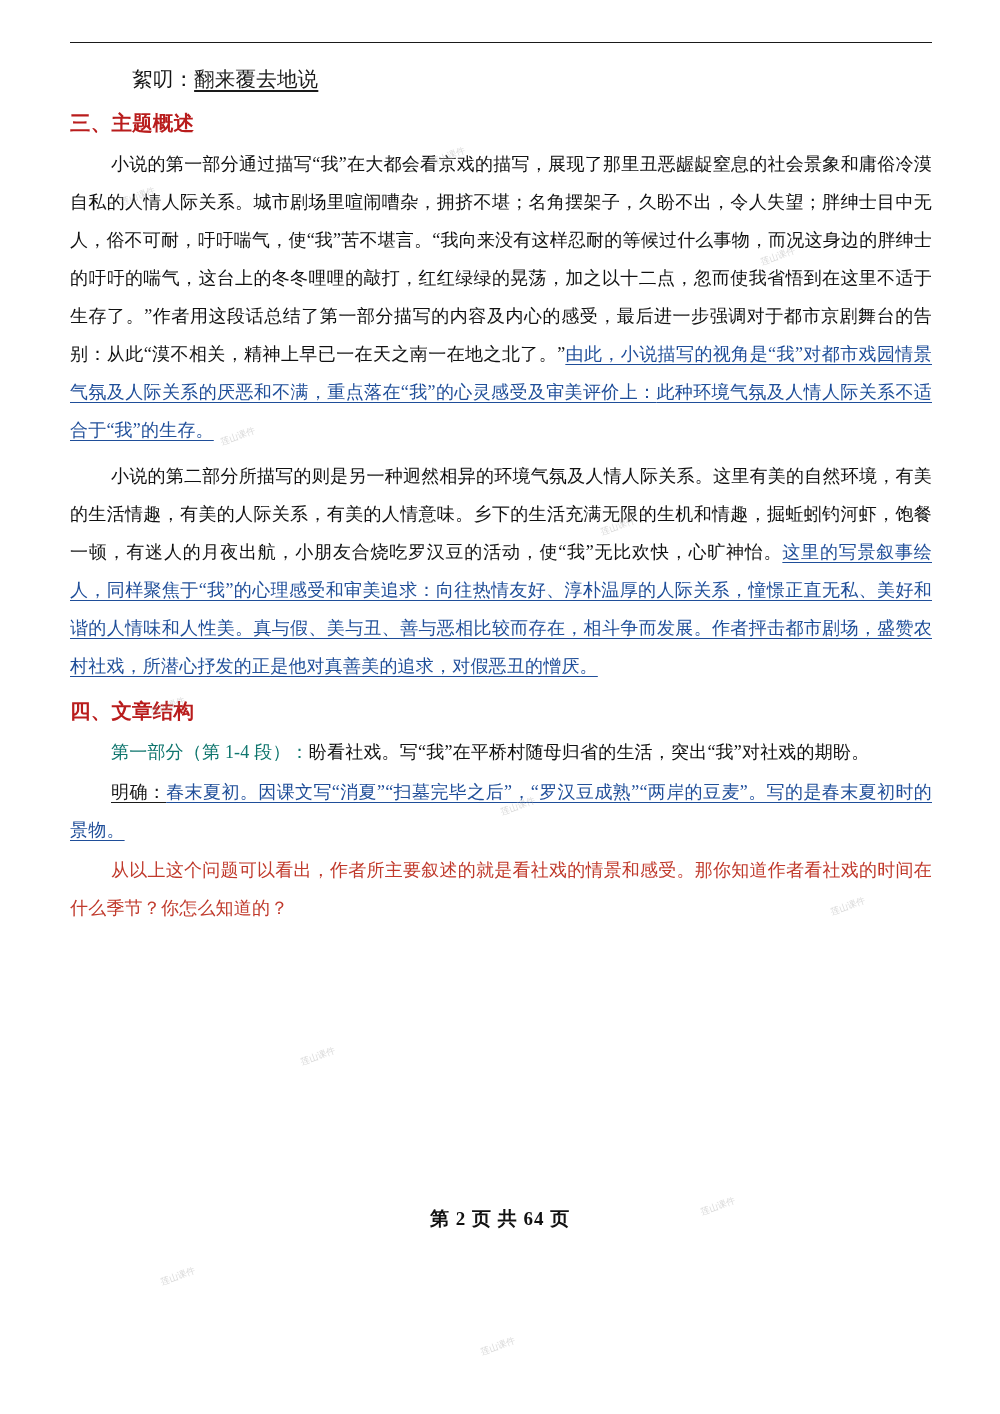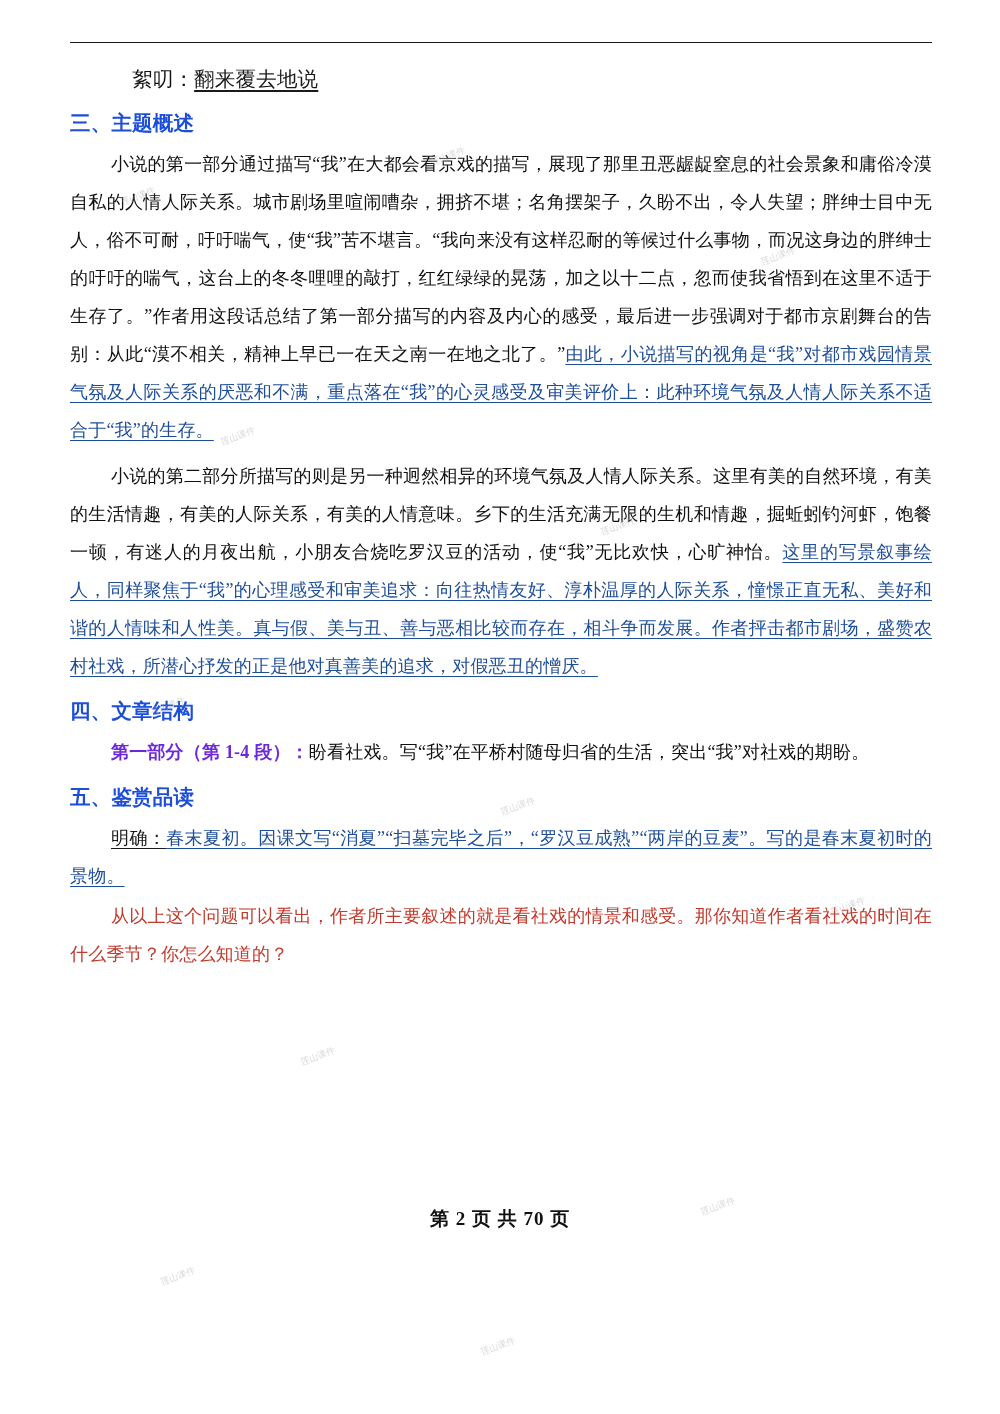"三、主题概述" .heading { color: #1d4ed8 -> #b91c1c }
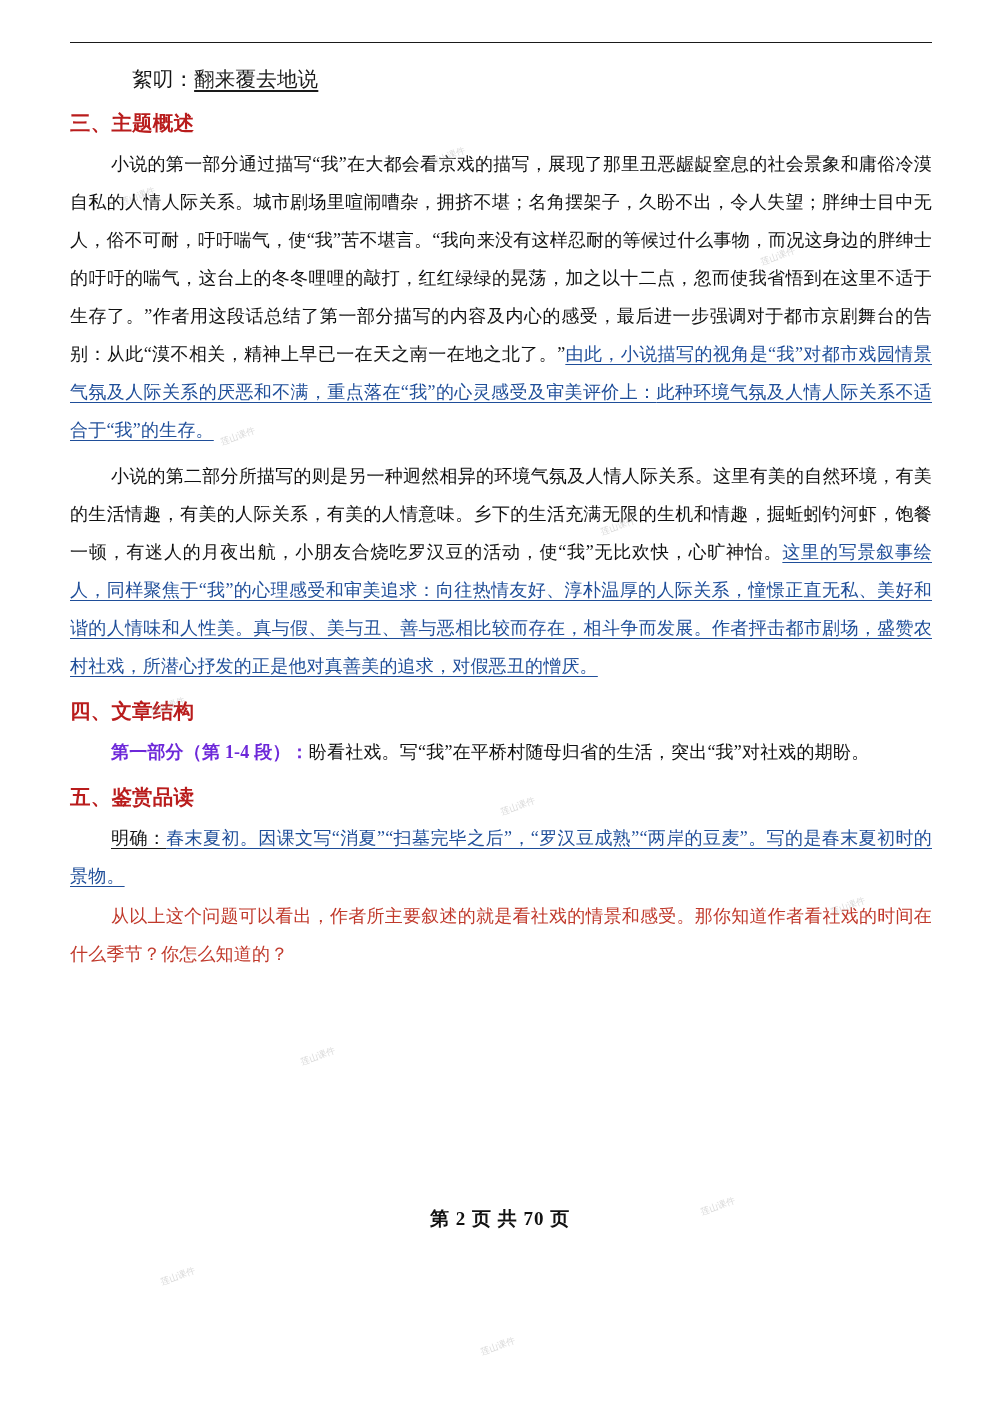"第一部分（第 1-4 段）：" .red-bold { color: #6d28d9 -> #0f766e; font-weight: bold -> normal }
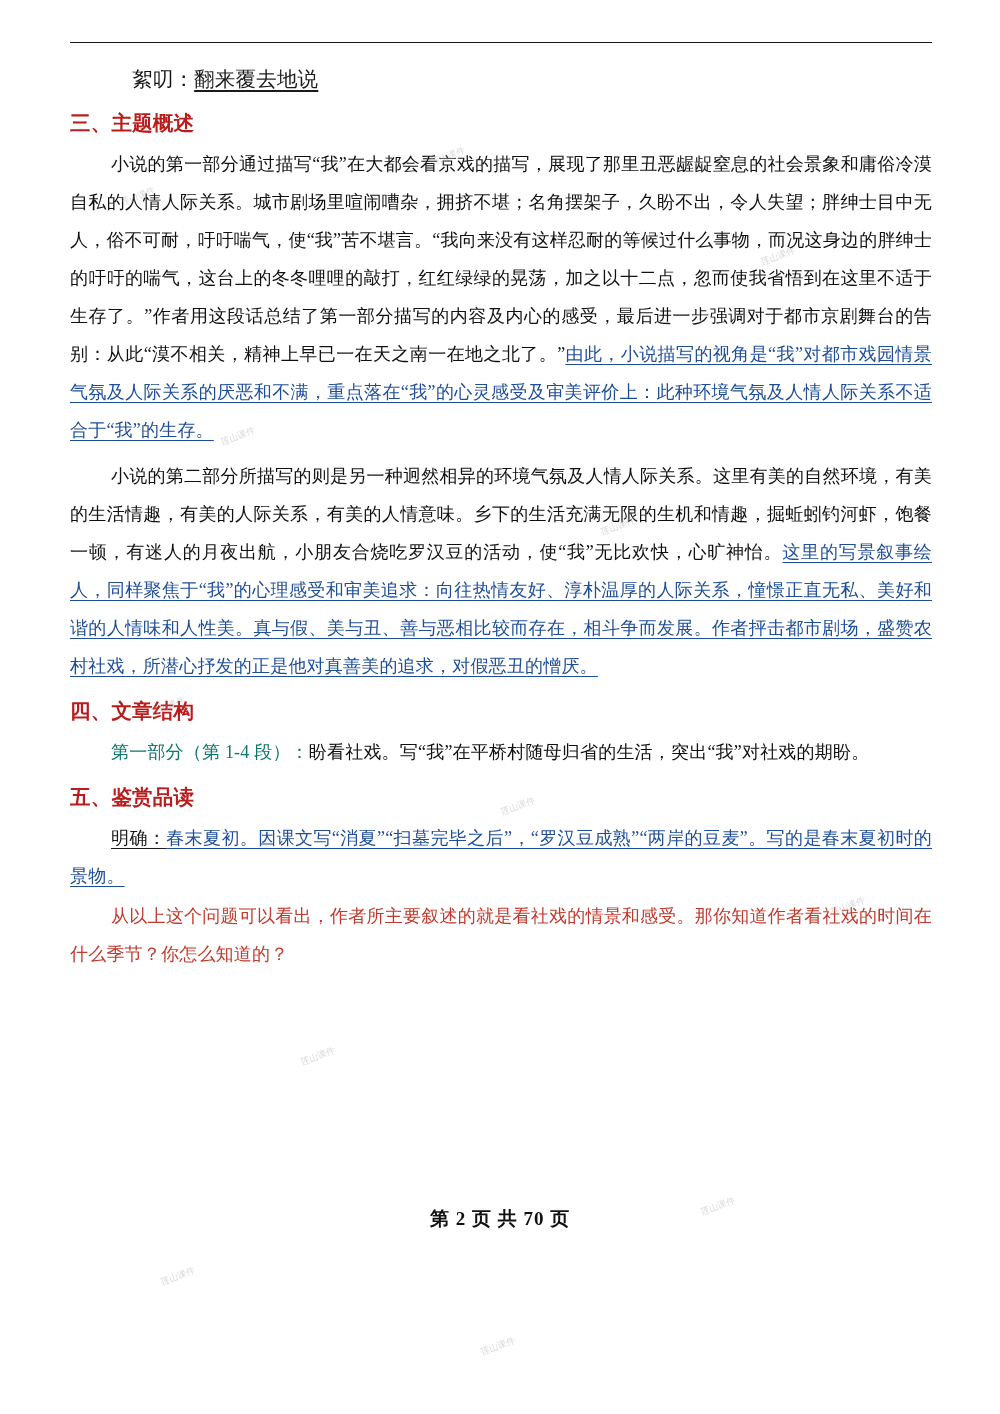"五、鉴赏品读" p.heading { html: <p>五、鉴赏品读</p> -> none }
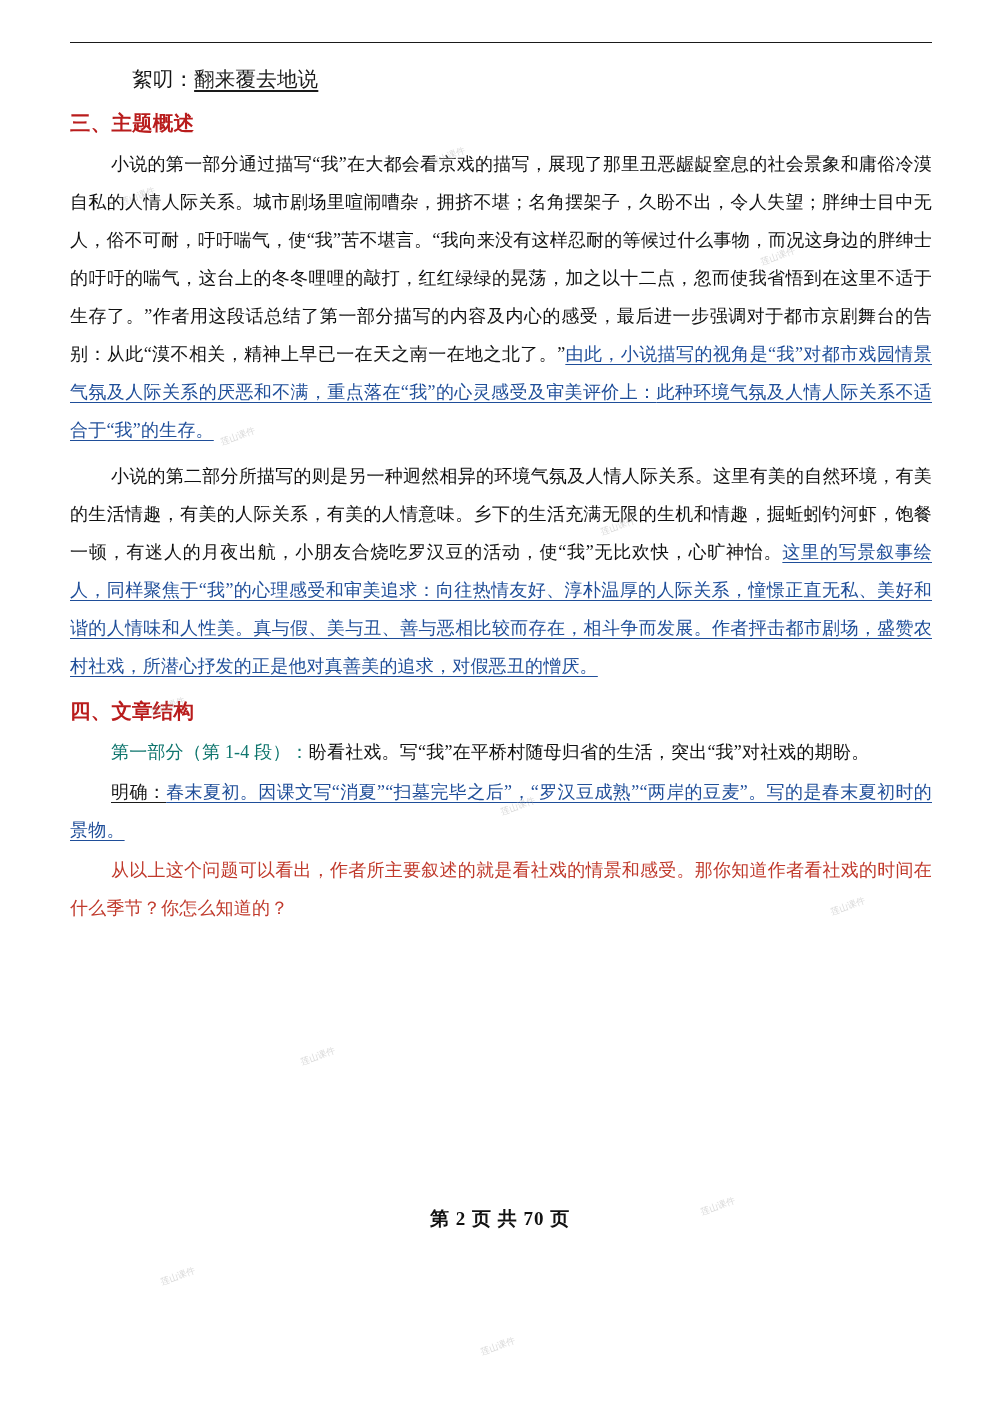"第 2 页 共 70" div.footer { text: 70 -> 64 }
